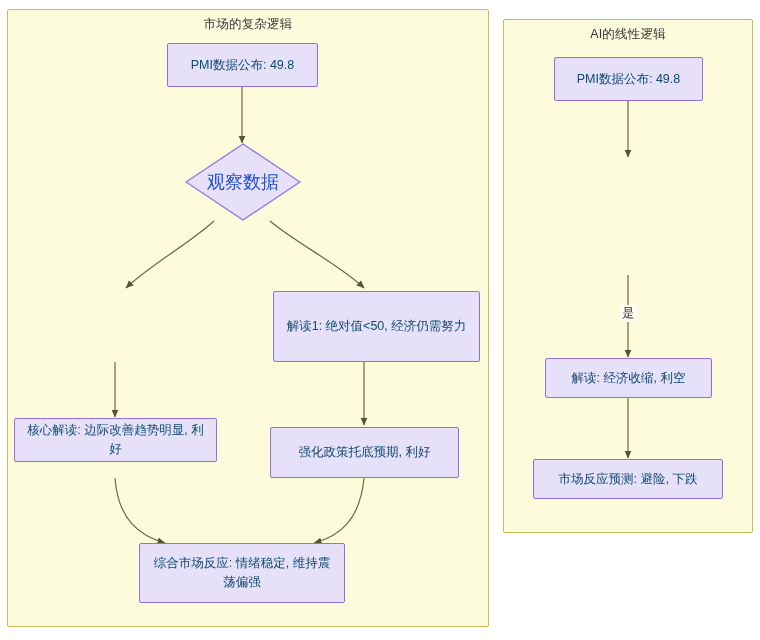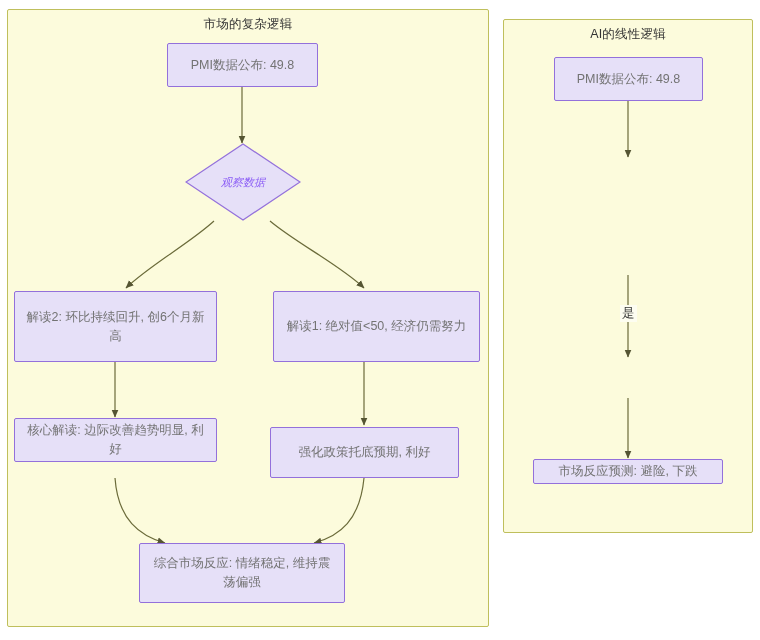"PMI数据公布: 49.8" .node { color: #737373 -> #0c4a6e }
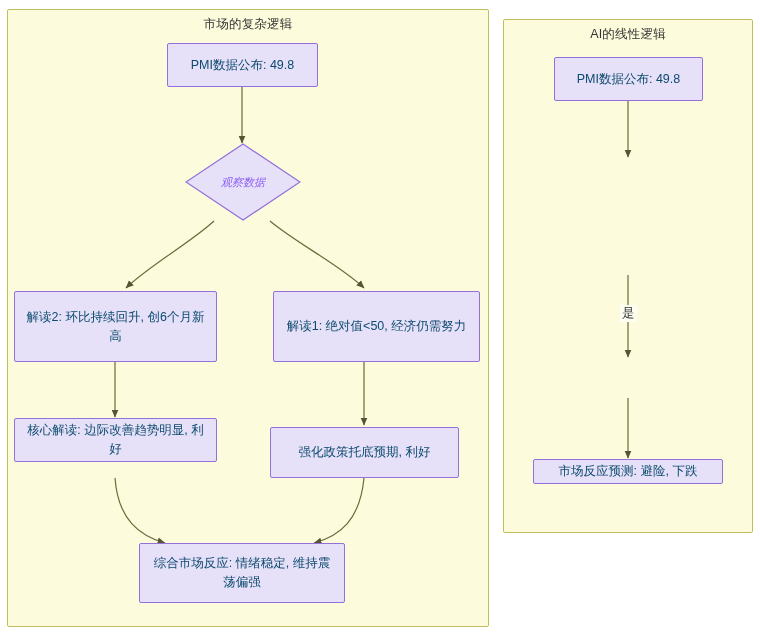"观察数据" .diamond .dlabel { color: #8b5cf6 -> #1d4ed8; font-size: 11px -> 18px; font-style: italic -> none }
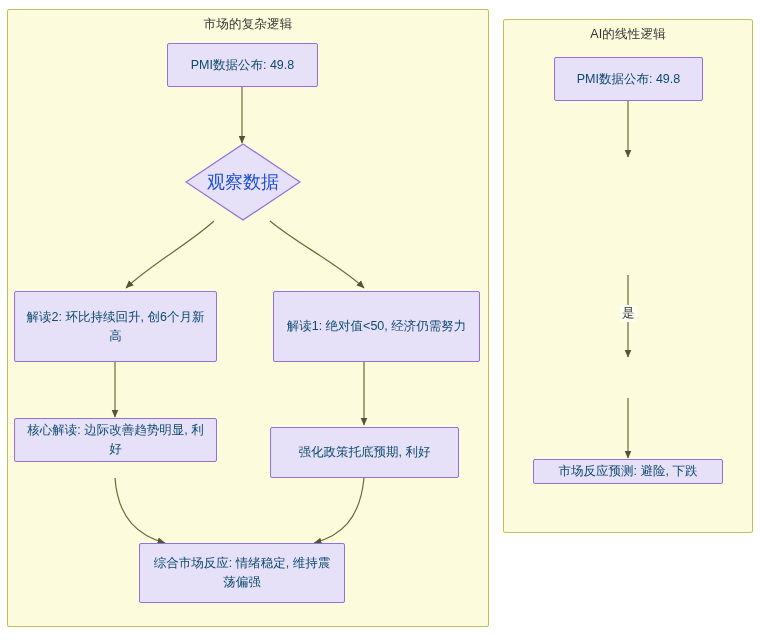"解读2: 环比持续回升, 创6个月新高" div.node { html: <div> <span>解读2: 环比持续回升, 创6个月新高</span> </div> -> none }
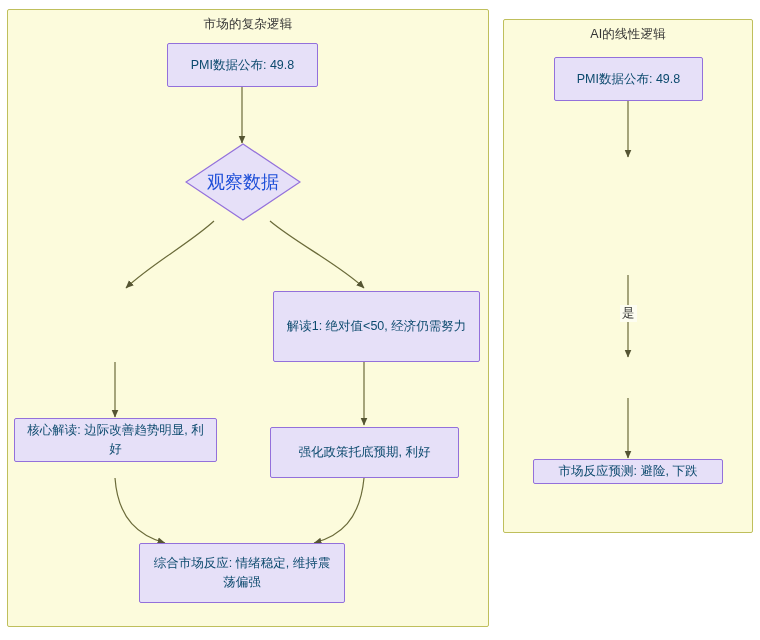"解读: 经济收缩, 利空" div.node { html: none -> <div> <span>解读: 经济收缩, 利空</span> </div> }
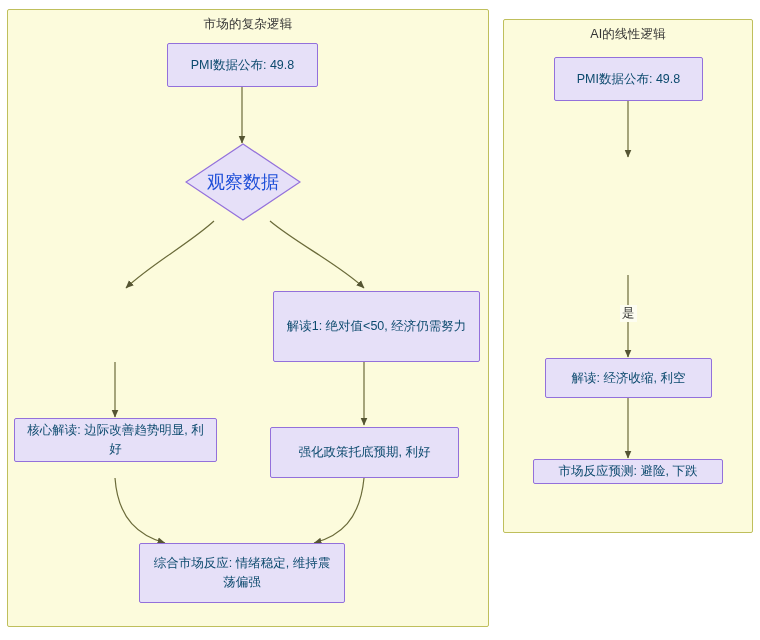"市场反应预测: 避险, 下跌" div.node { height: 25px -> 40px }
